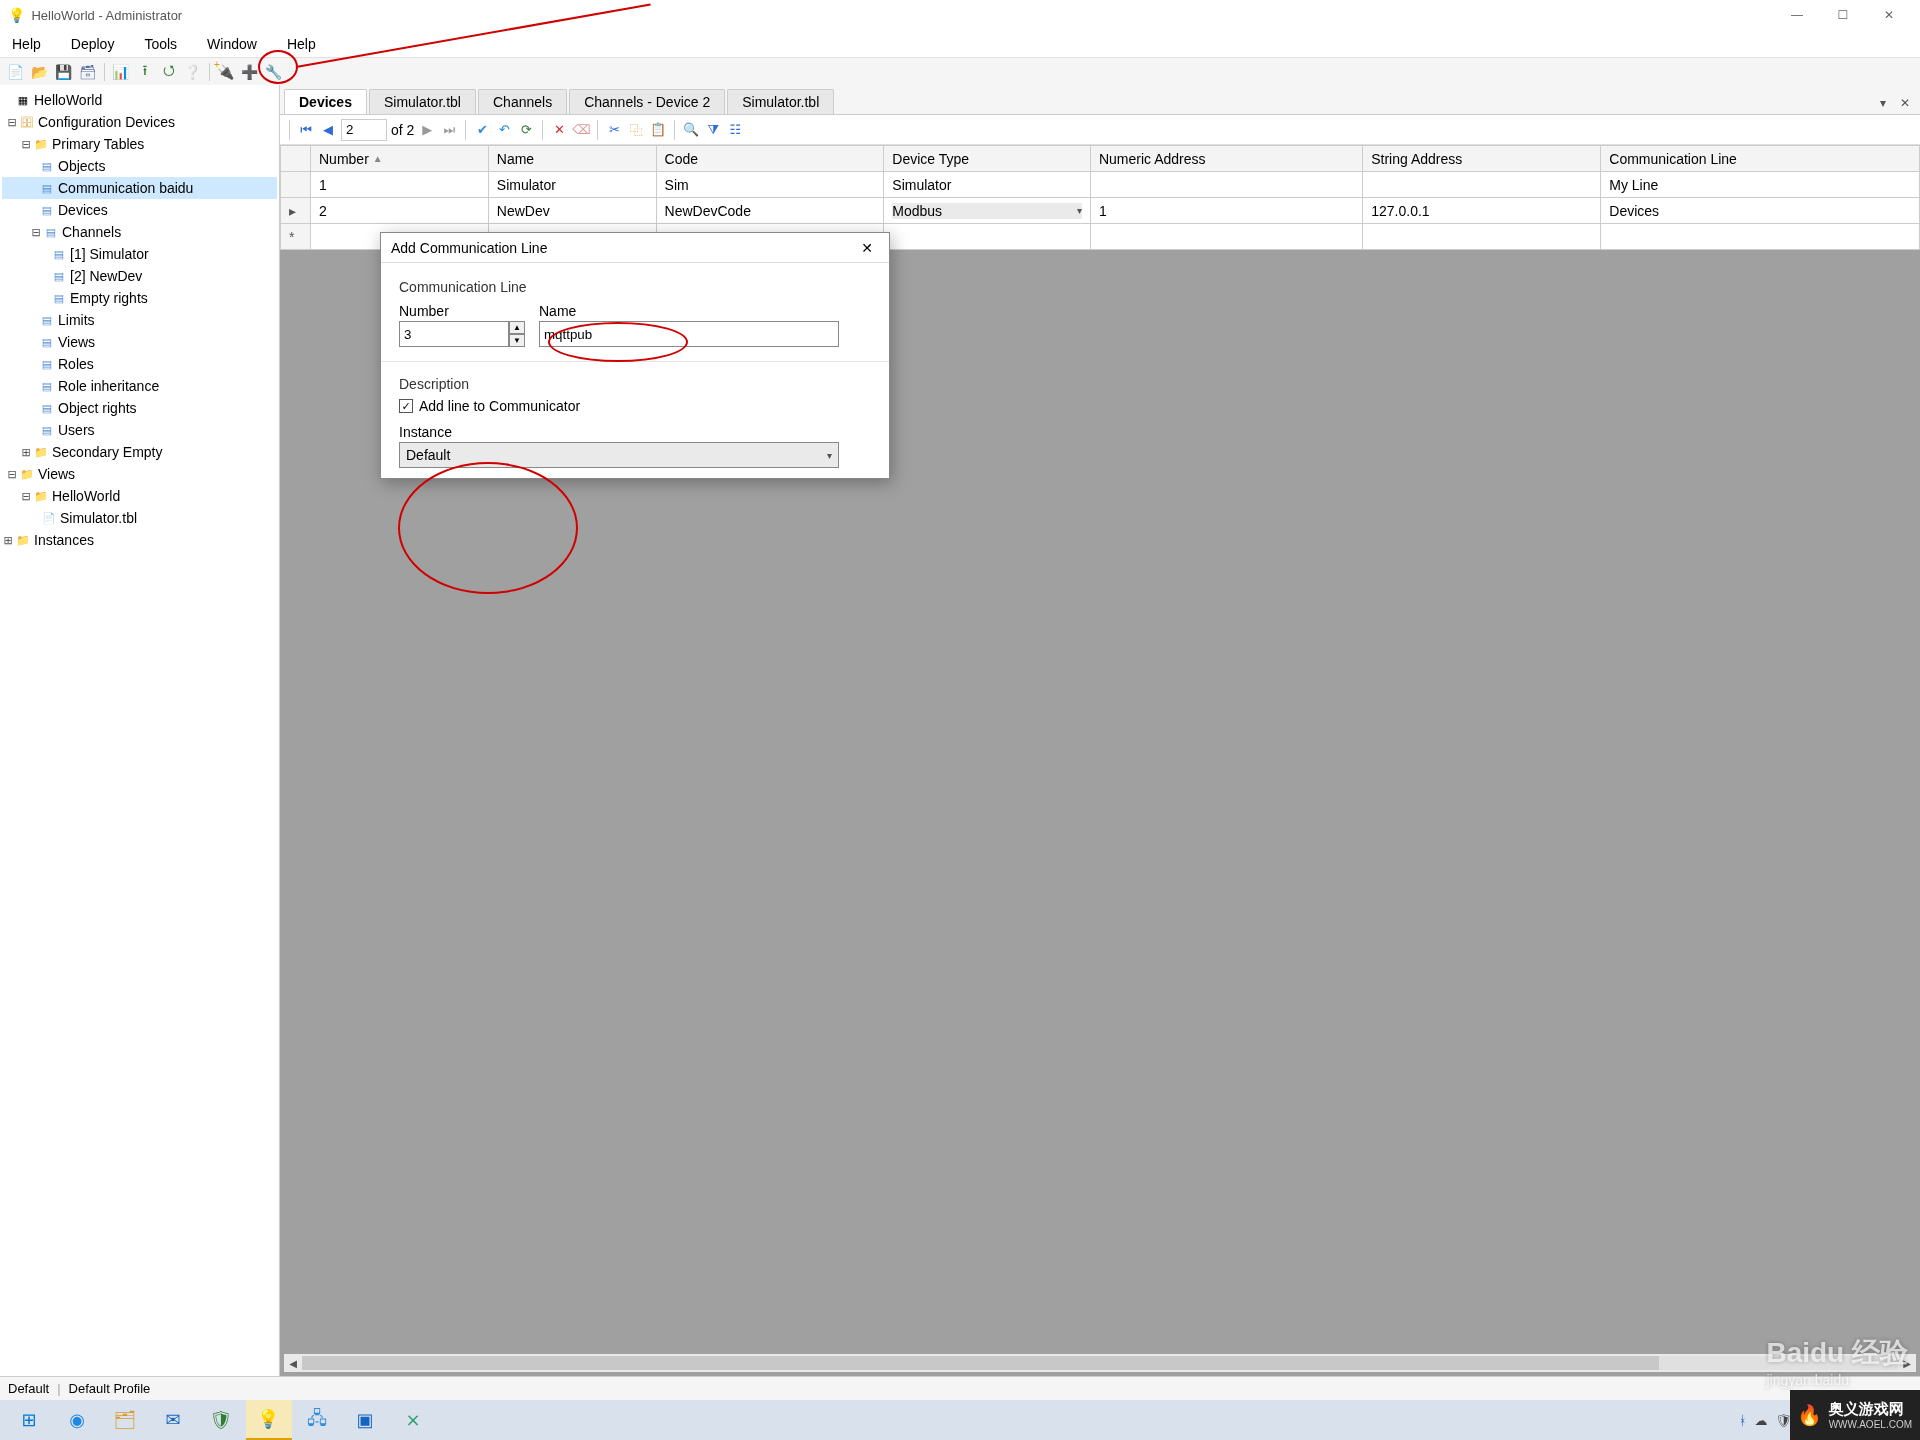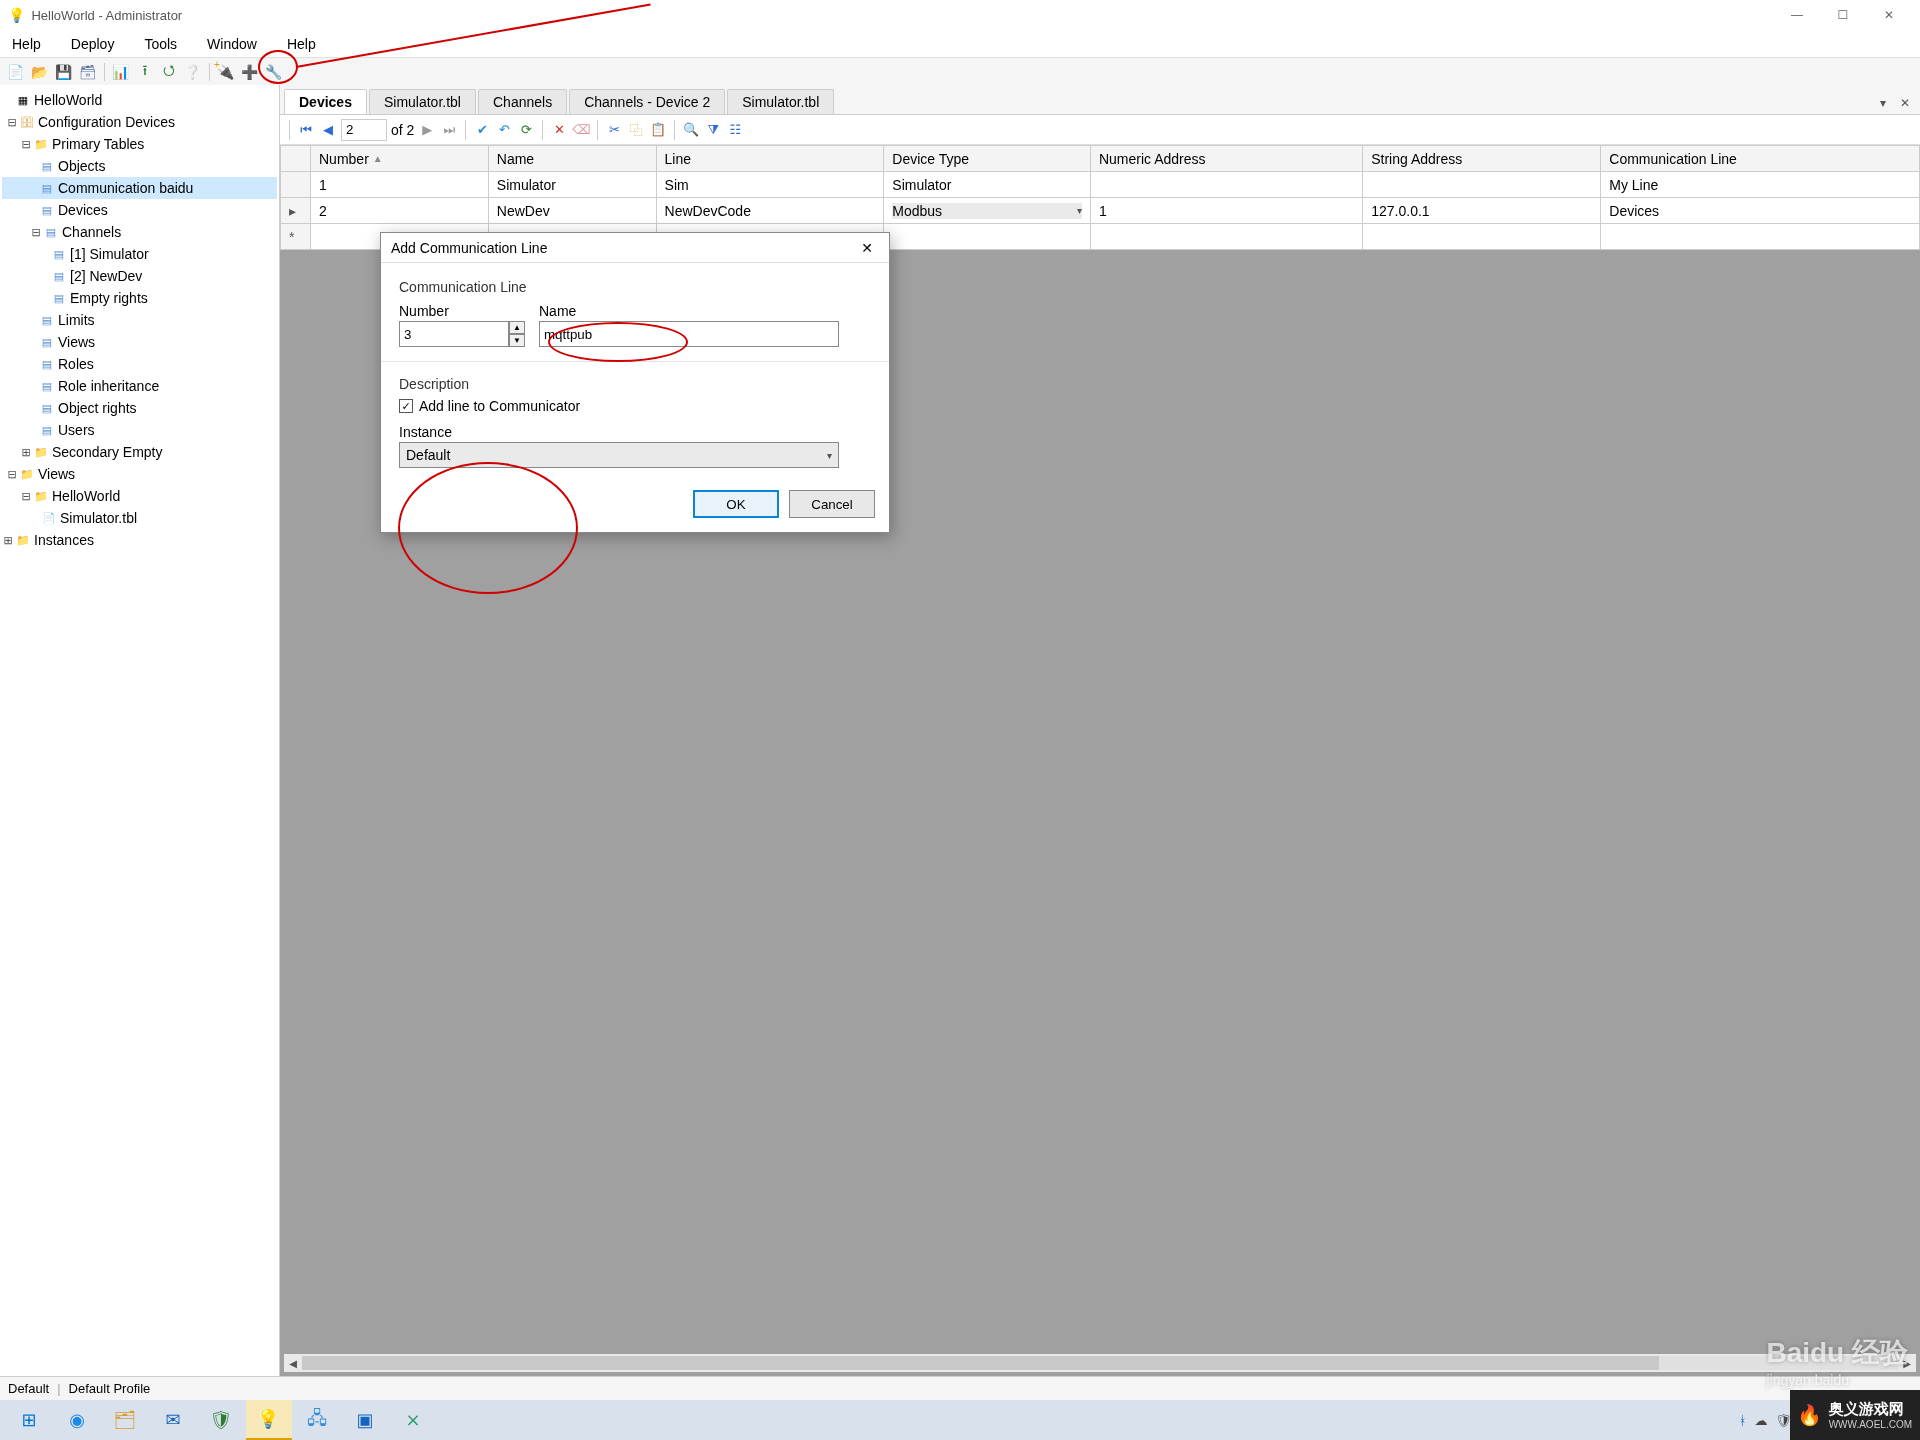"Line" th { text: Line -> Code }
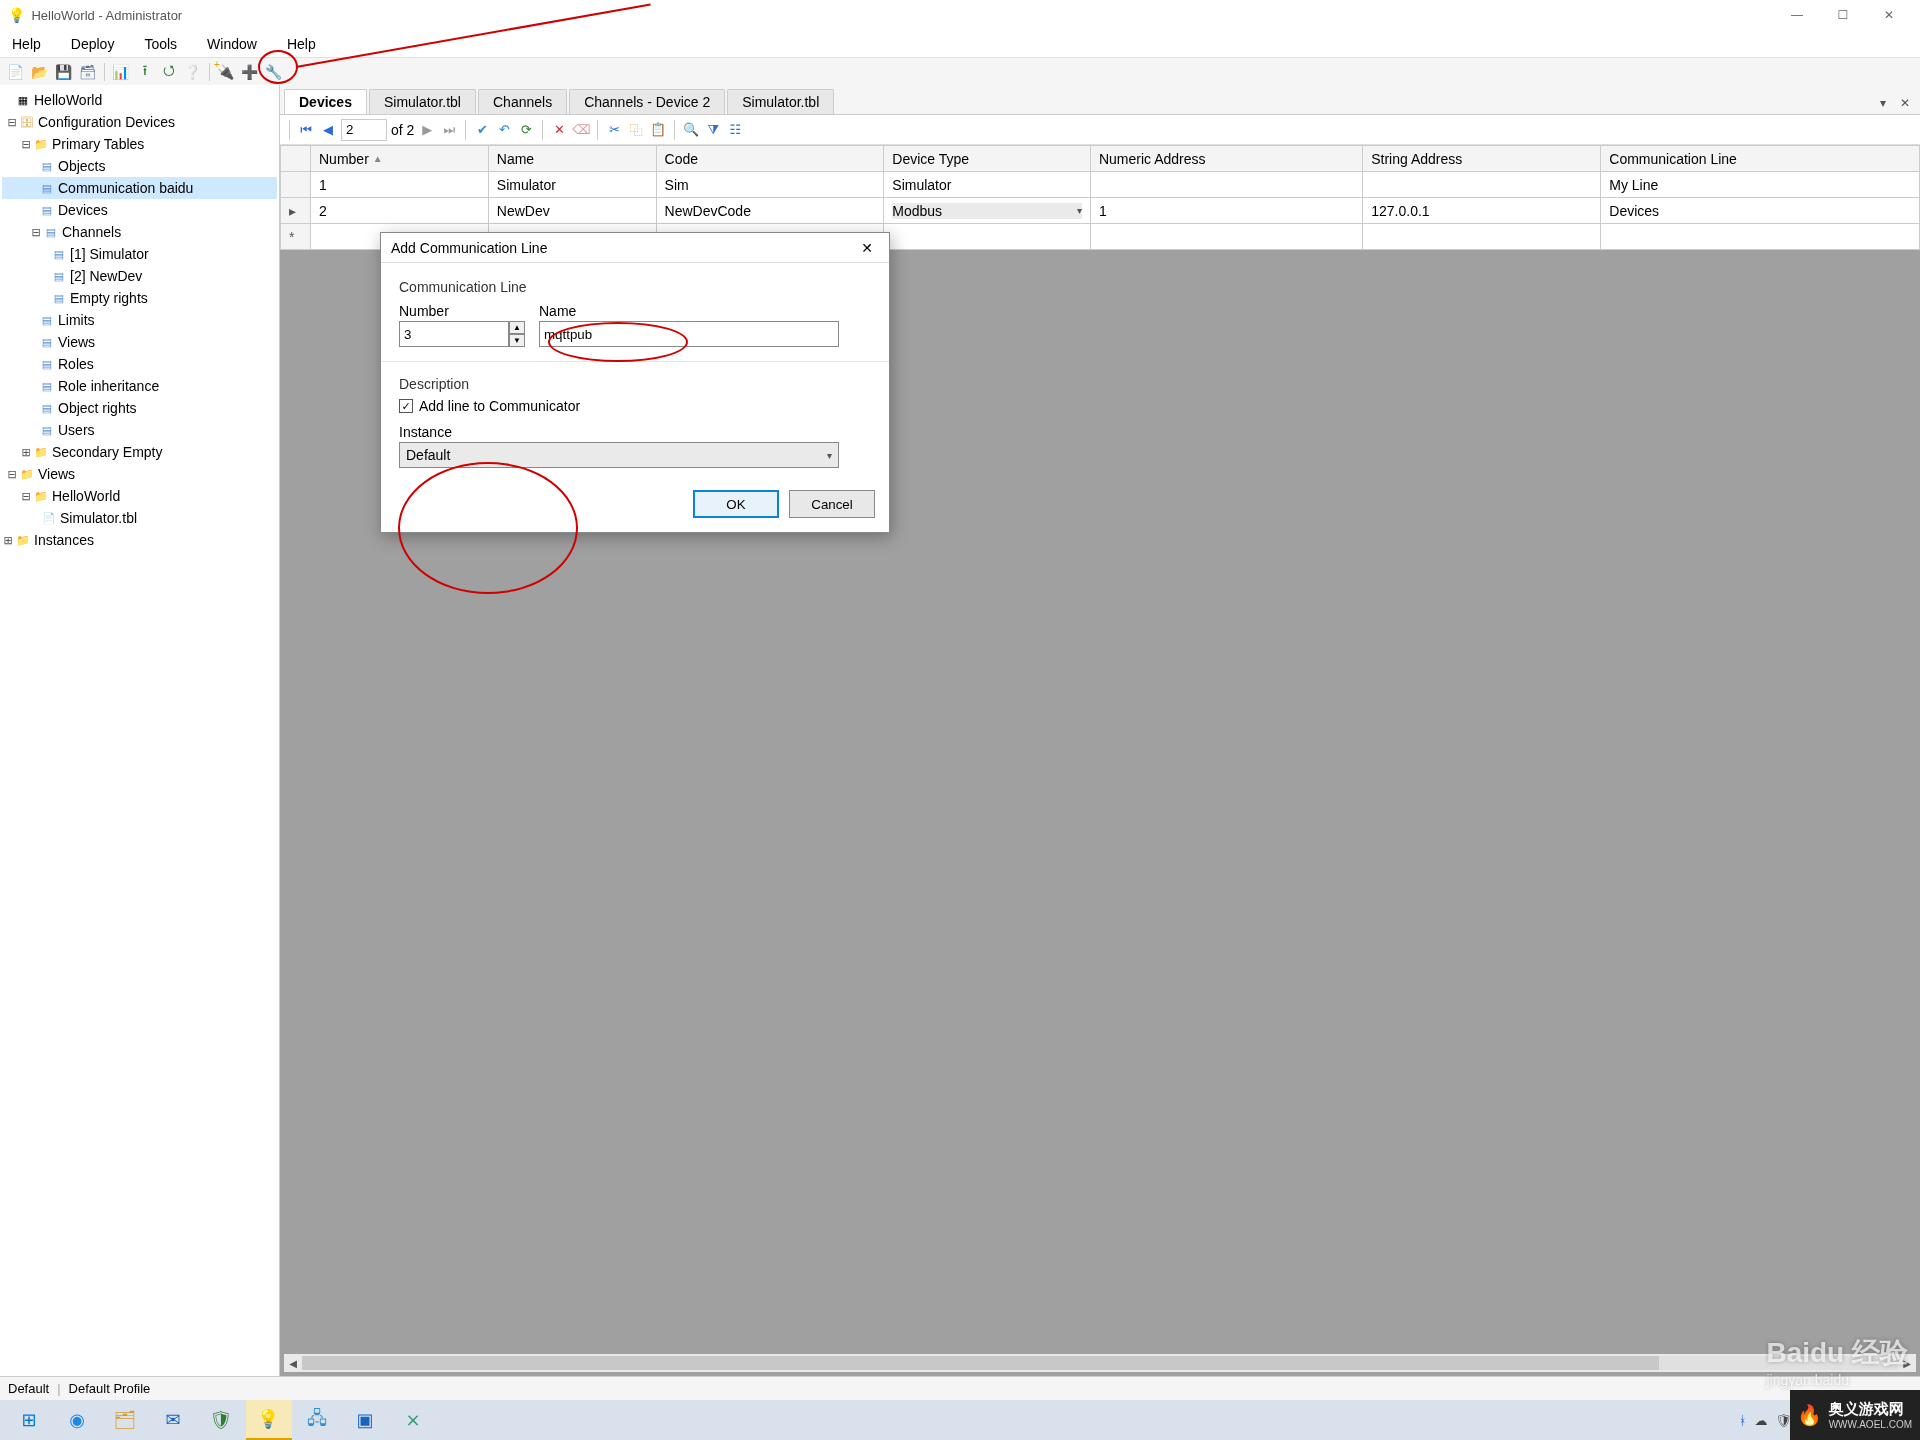"OK" div.dlg-buttons { html: <div> <button>OK</button> <button>Cancel</button> </div> -> none }
